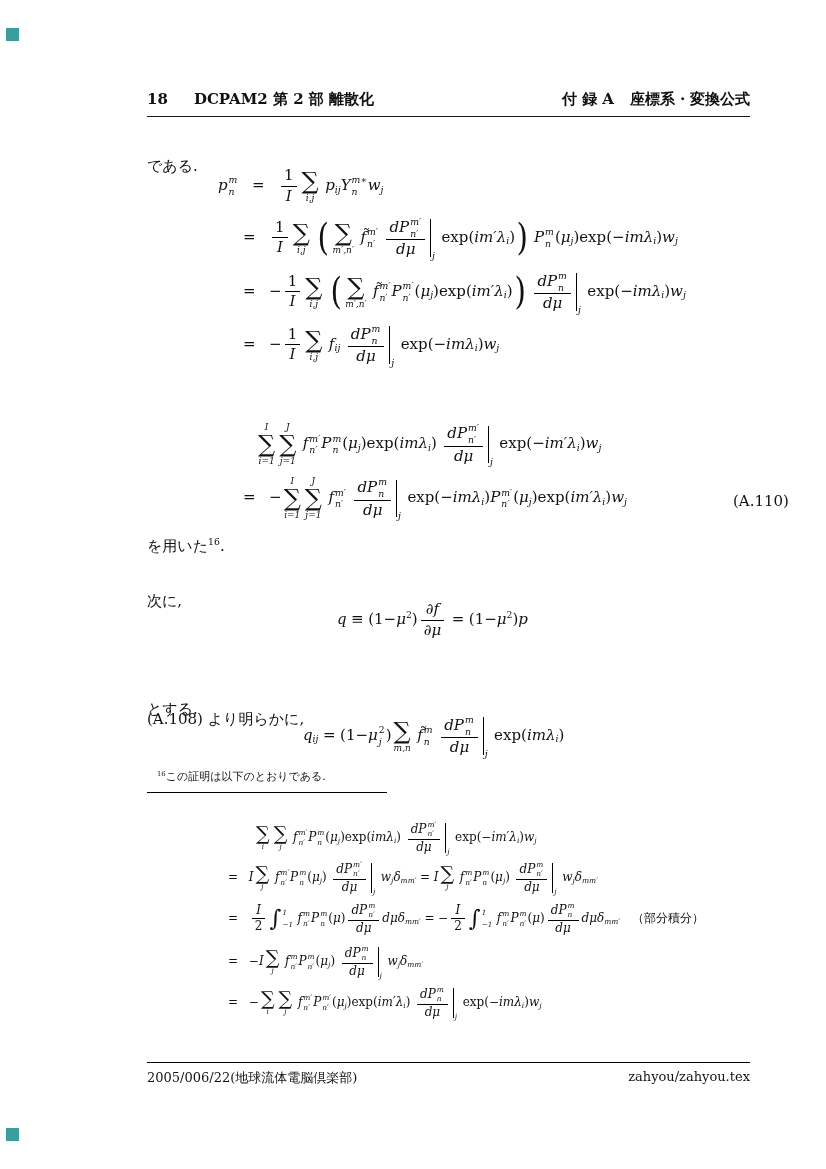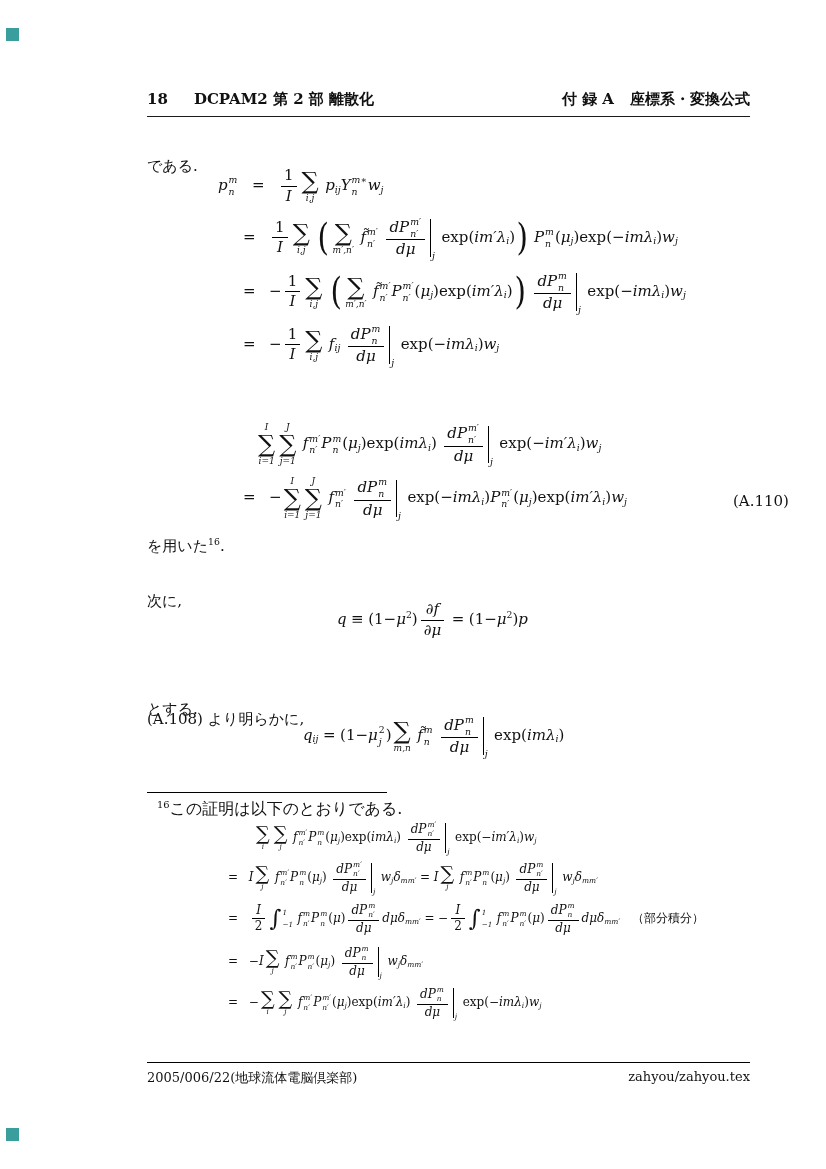"16この証明は以下のとおりである." .fn-text { font-size: 16px -> 11px; top: 799px -> 769px }
